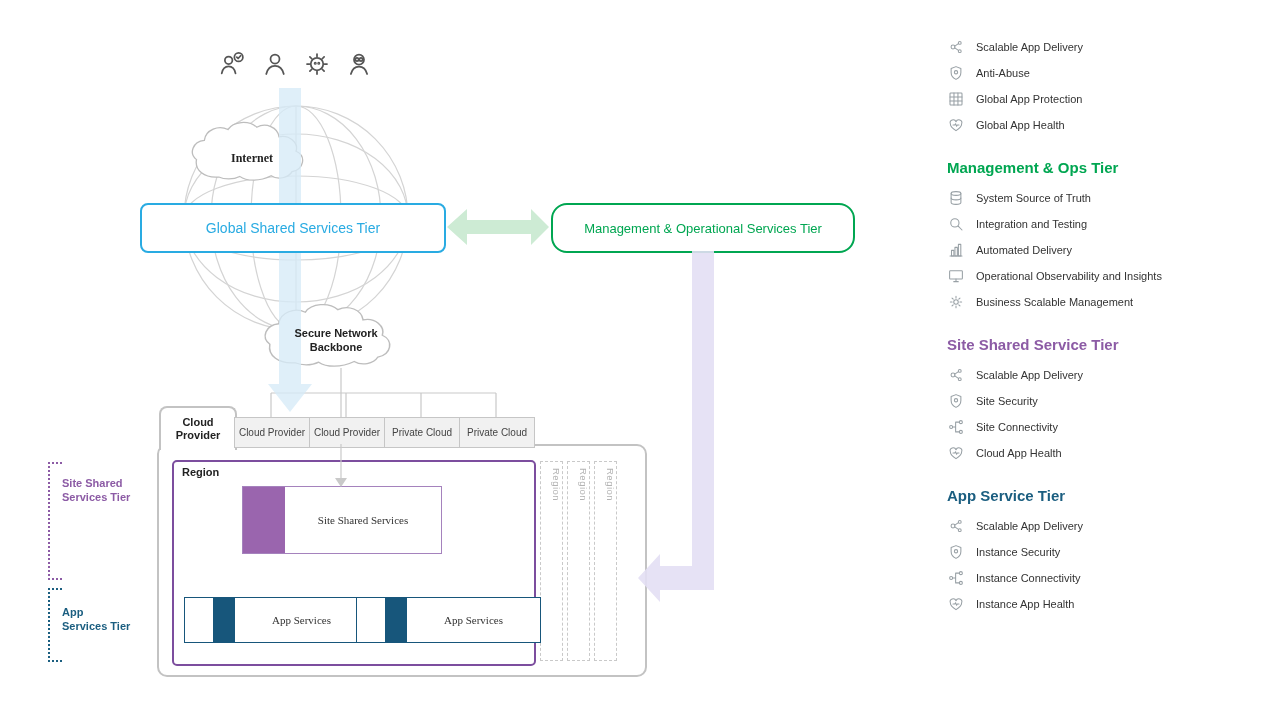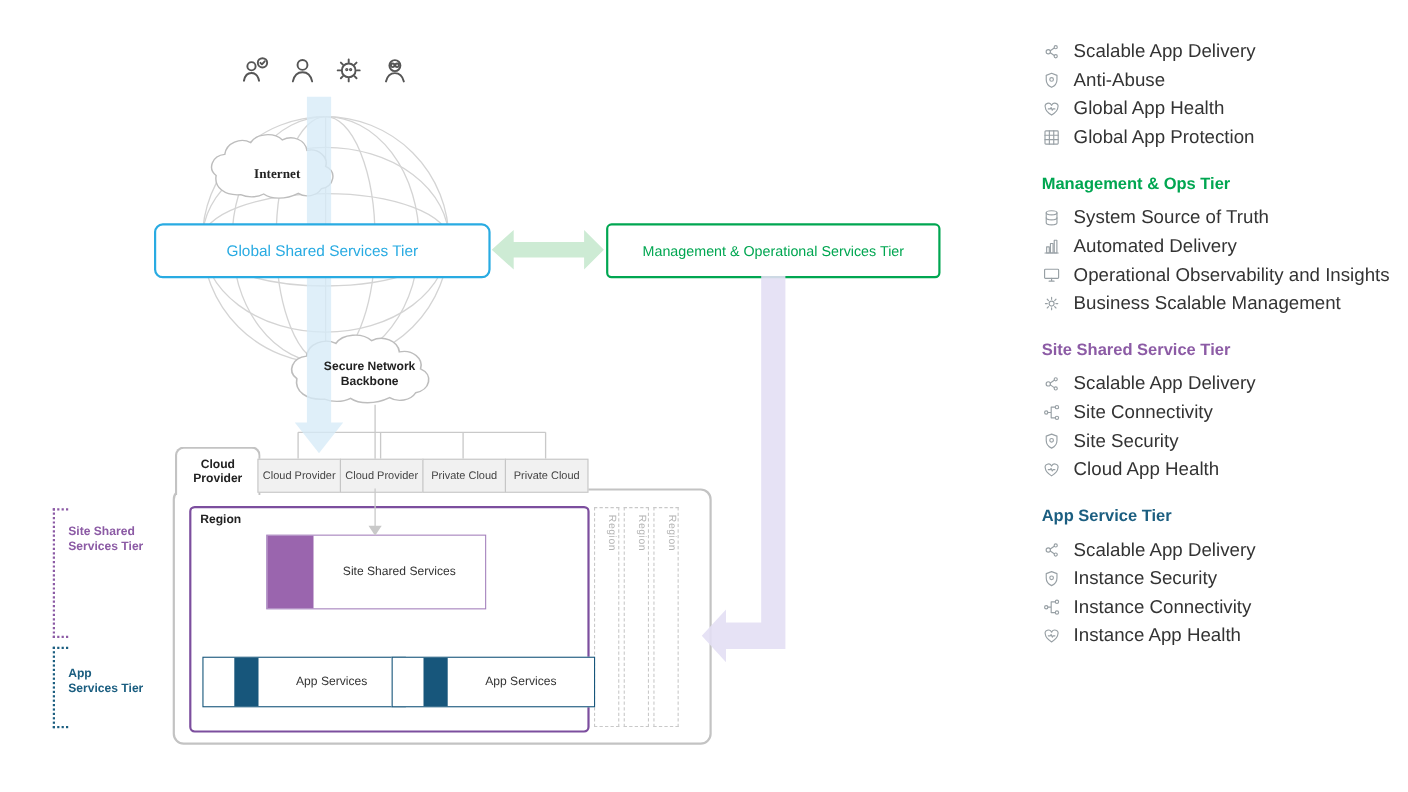"Scalable App Delivery" .li .ltext { font-size: 17px -> 11px }
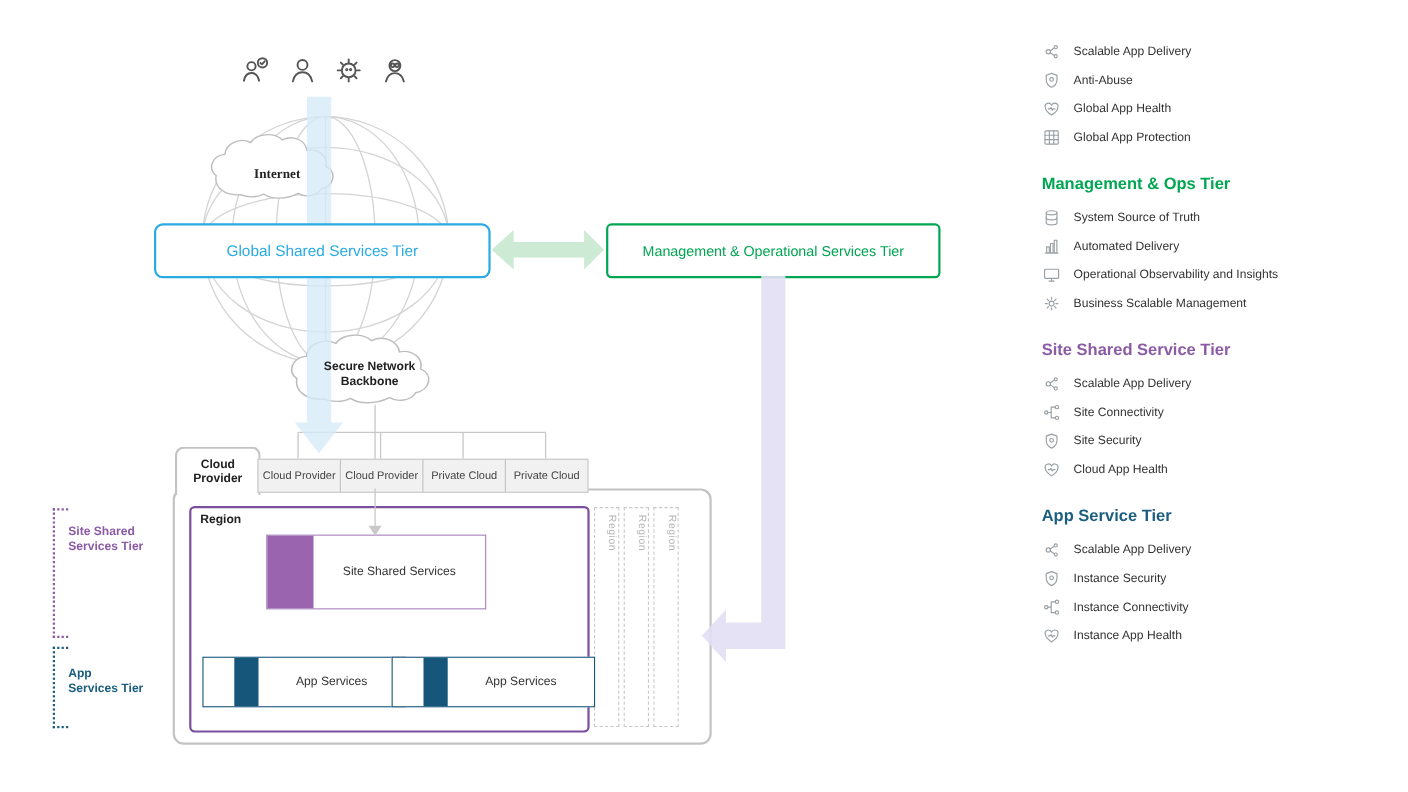"Global App Health" div.li { order: before "Global App Protection" -> after "Global App Protection" }
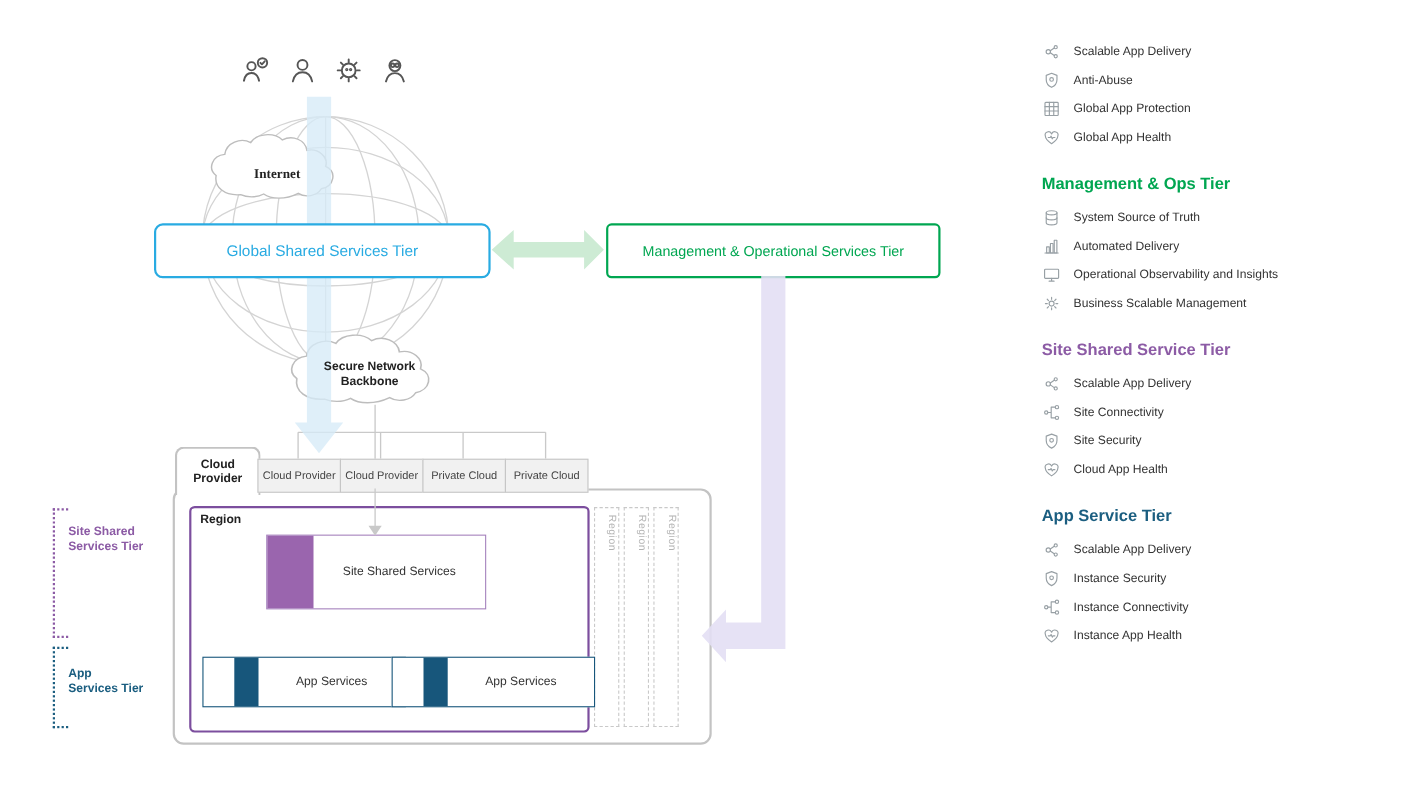"Management & Operational Services Tier" #mgmt-box { border-radius: 5px -> 16px }
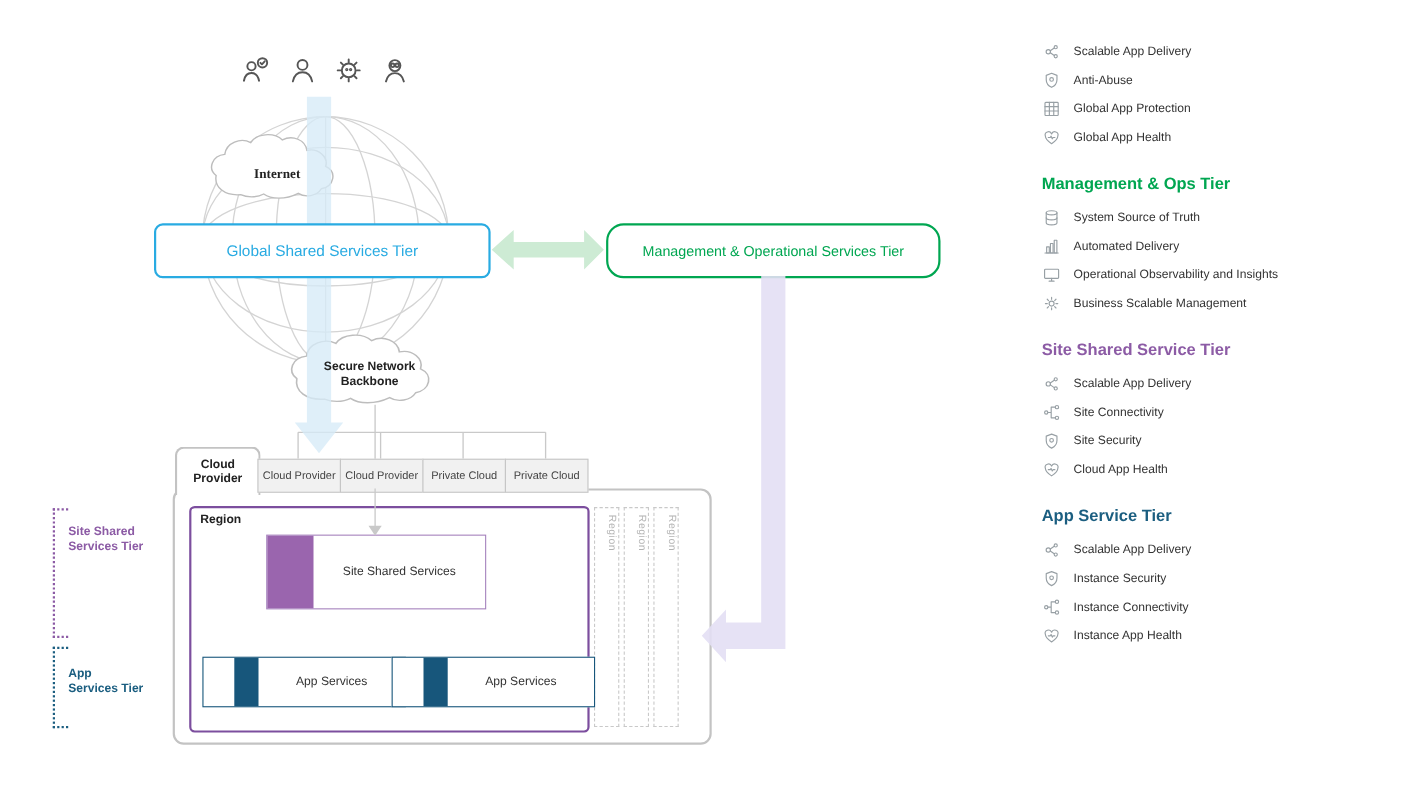"Integration and Testing" div.li { html: none -> <div> <svg> <use></use> </svg> <span>Integration and Testing</span> </div> }
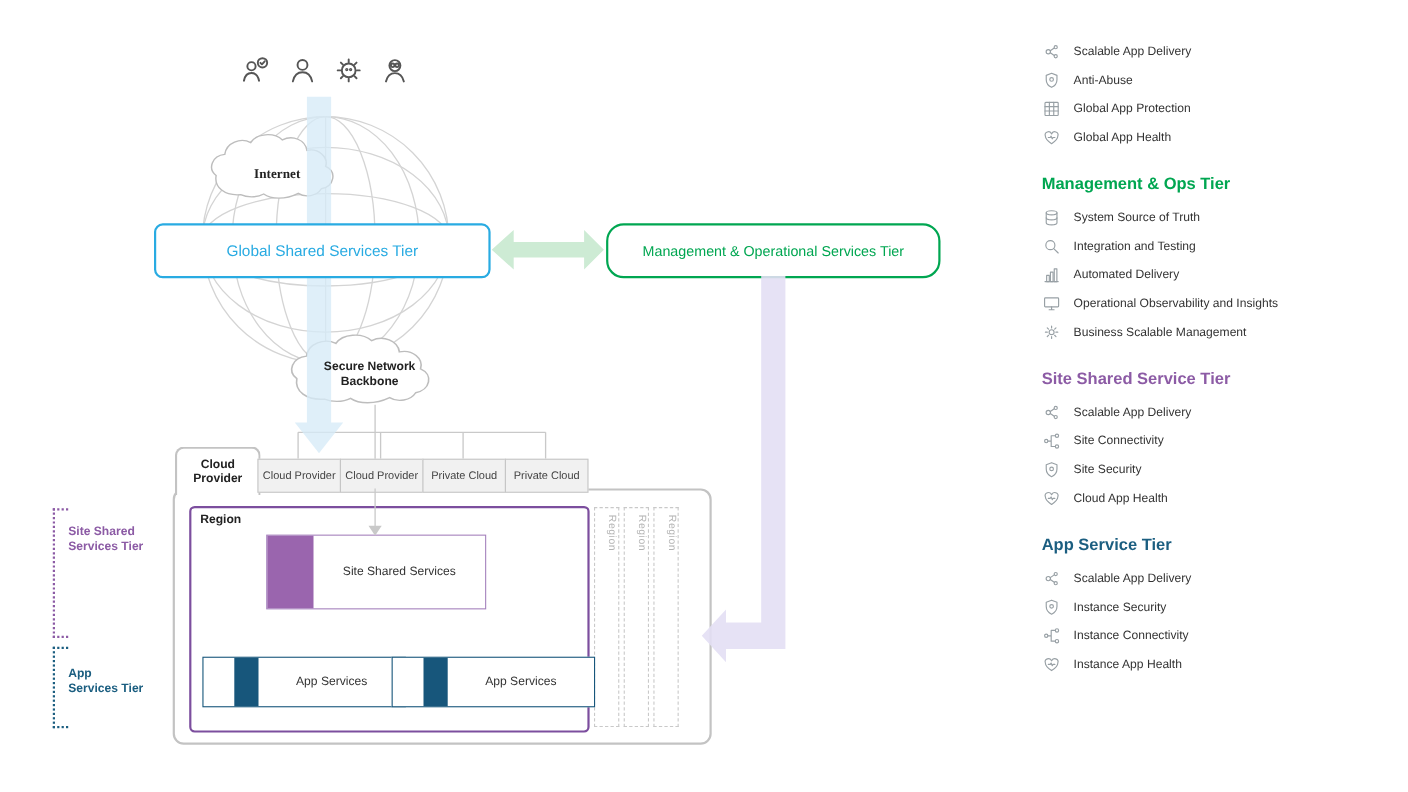"Site Connectivity" div.li { order: before "Site Security" -> after "Site Security" }
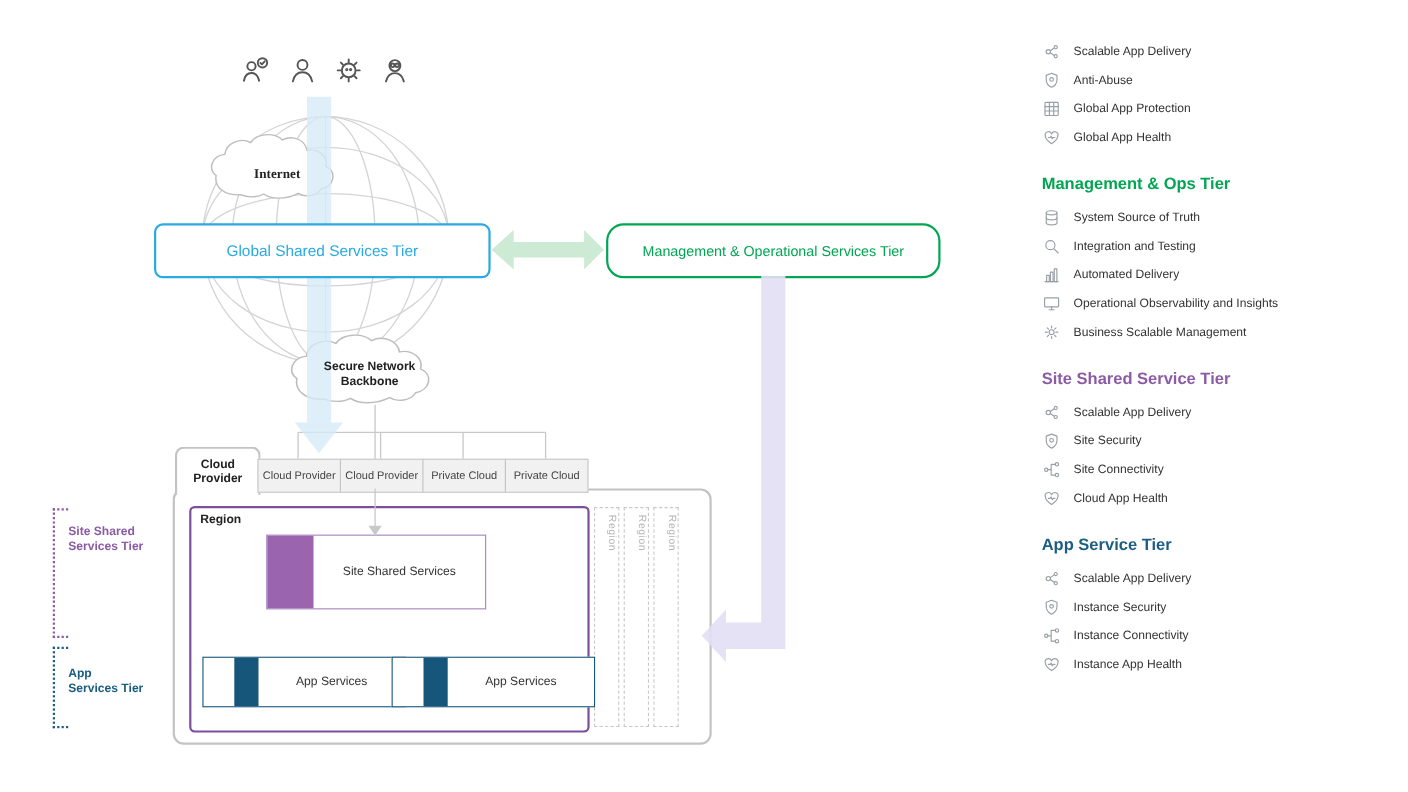"Site Shared Services" .svc-box .lbl { font-family: none -> Liberation Serif, serif }
